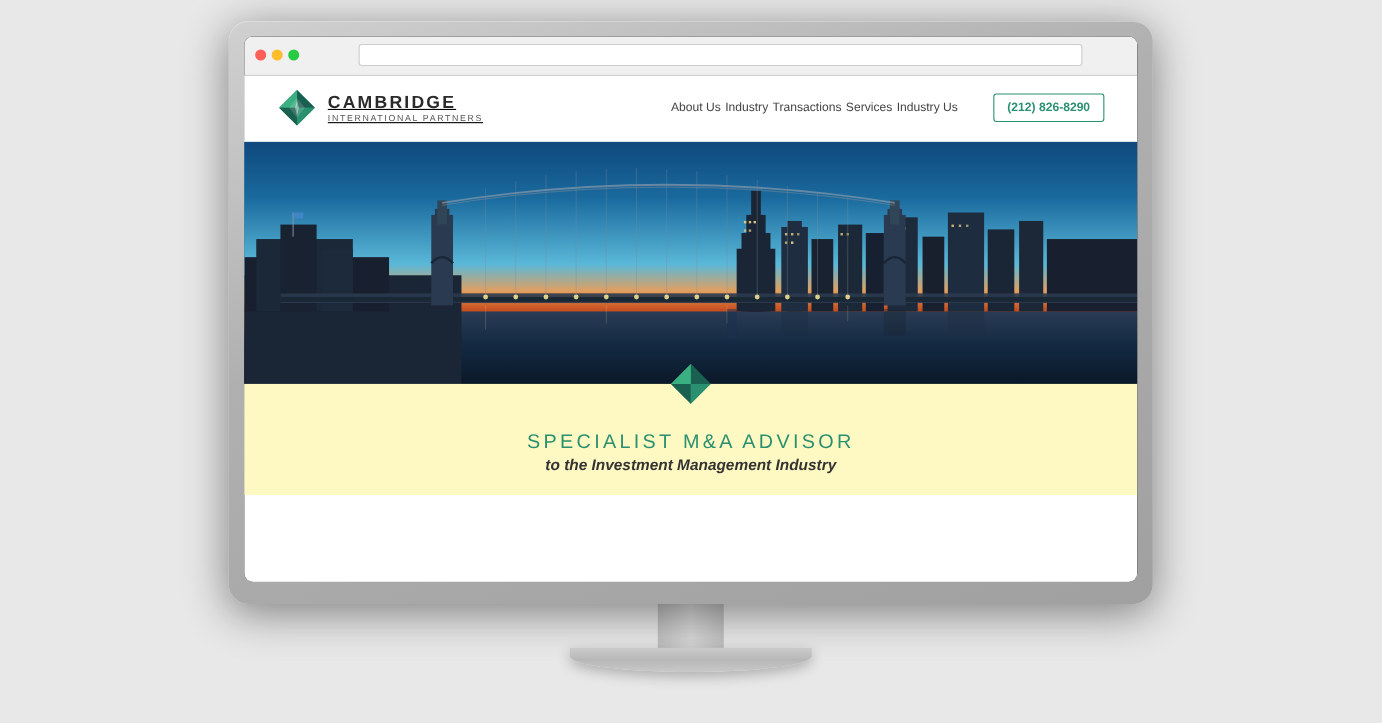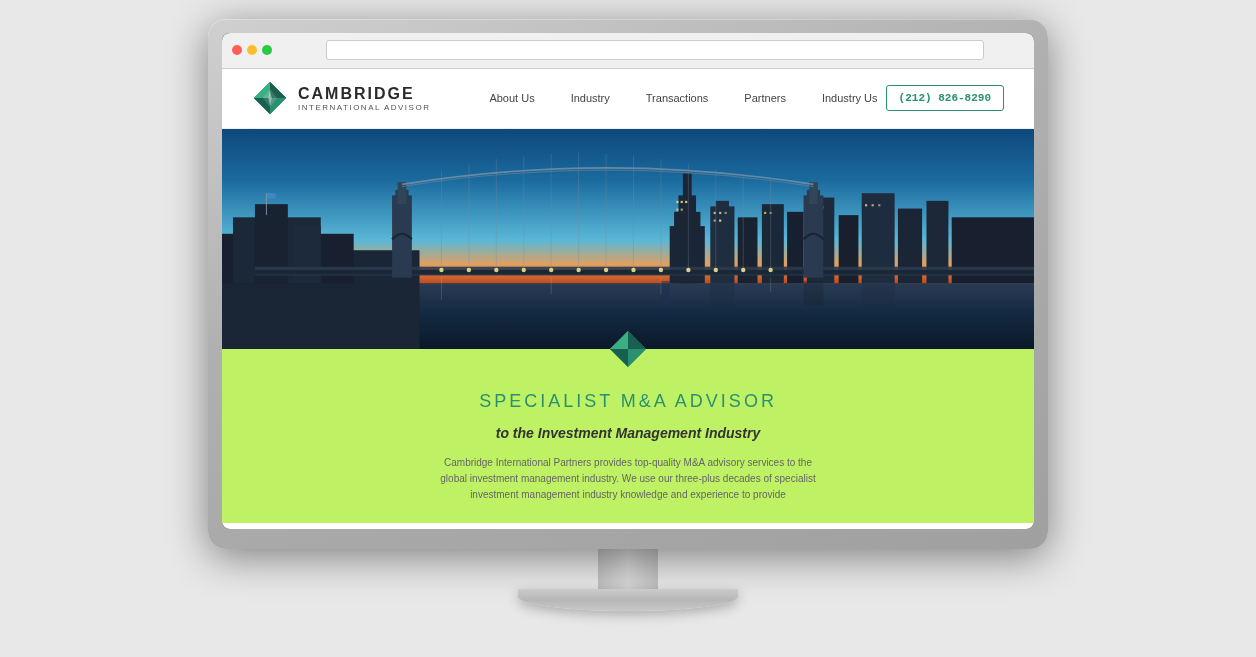"CAMBRIDGE" .logo-text-area { text-decoration: none -> underline }
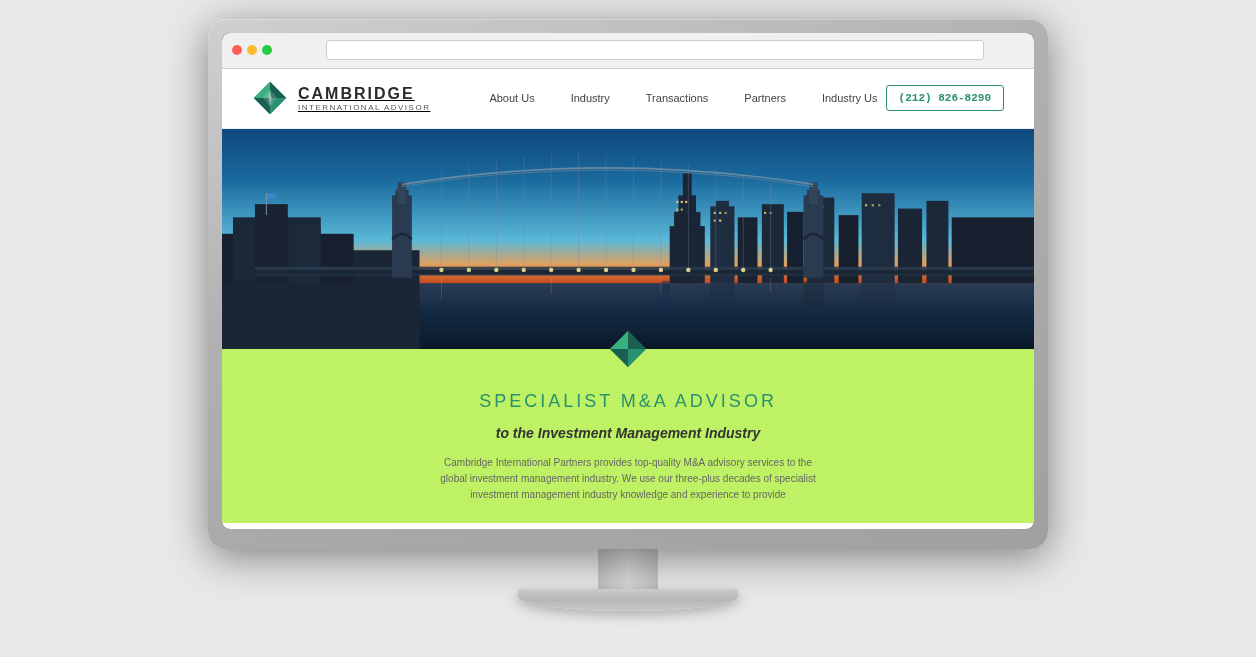"About Us" .nav-links { gap: 36px -> 4px; margin-right: 8px -> 32px }
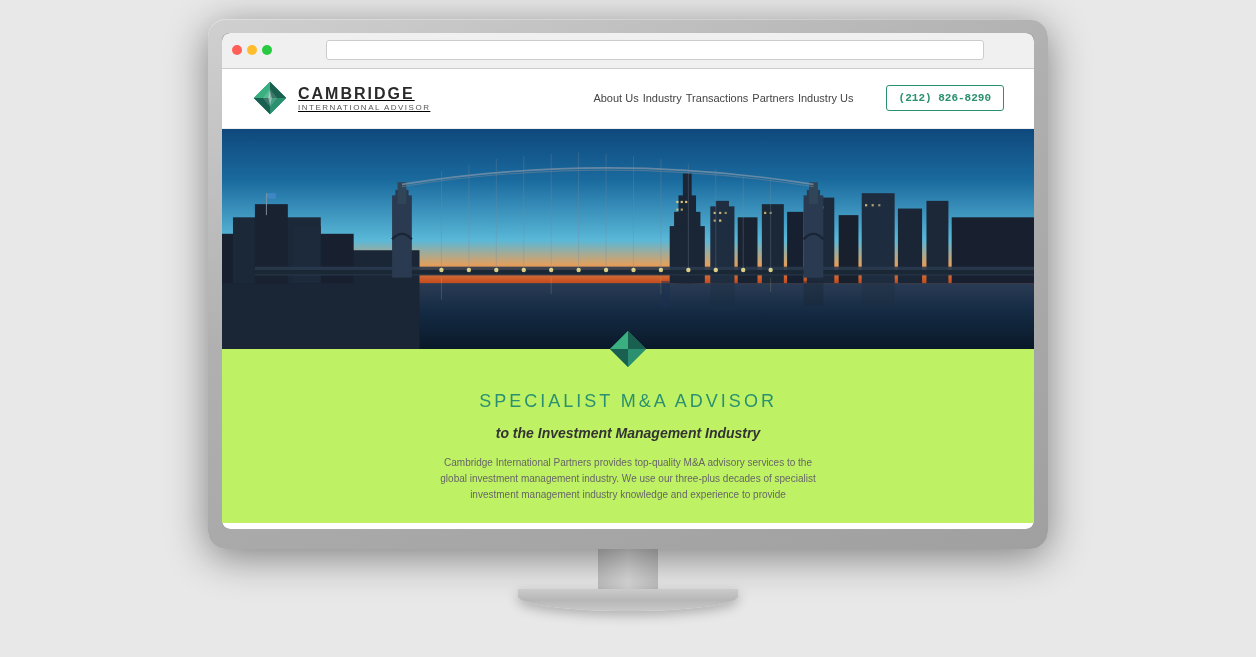"Partners" span.nav-link { text: Partners -> Services }
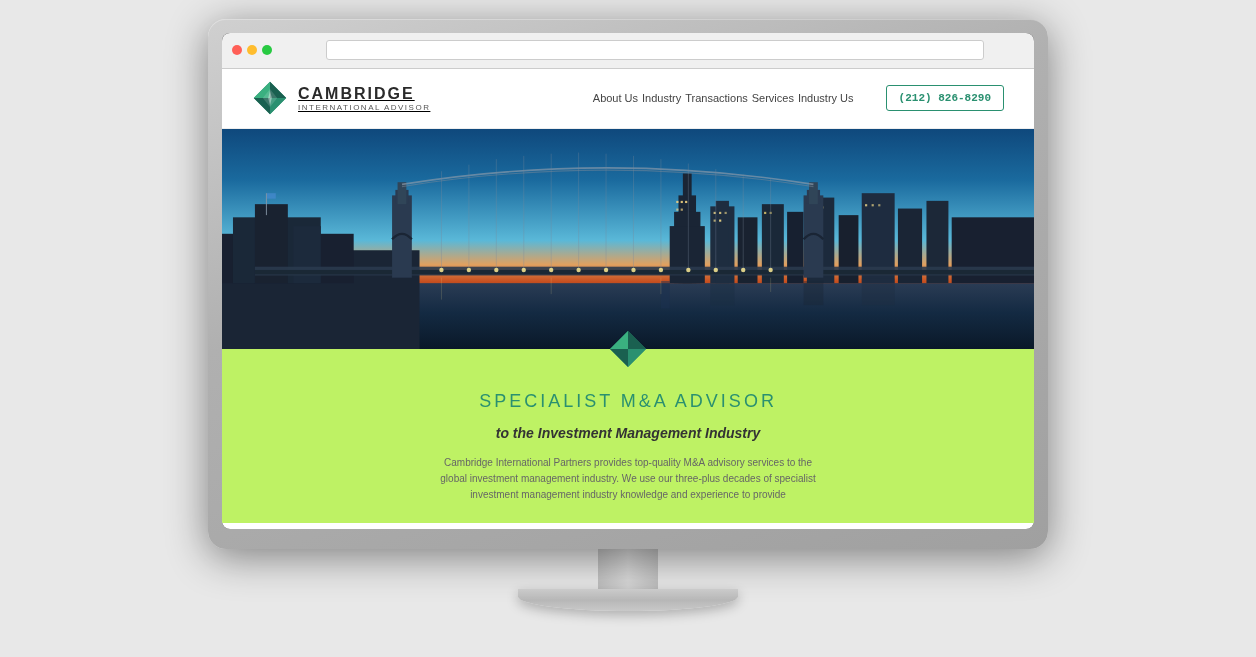"(212) 826-8290" .phone-btn { font-family: Liberation Mono, monospace -> none }
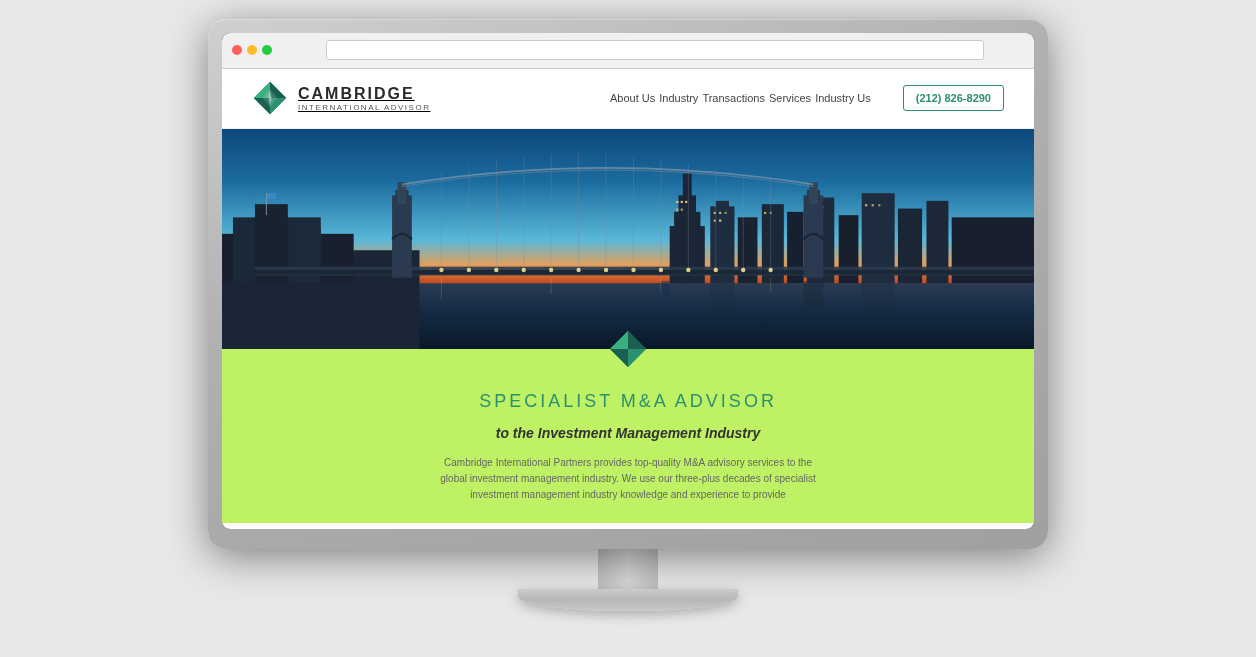"INTERNATIONAL ADVISOR" span.logo-sub { text: ADVISOR -> PARTNERS }
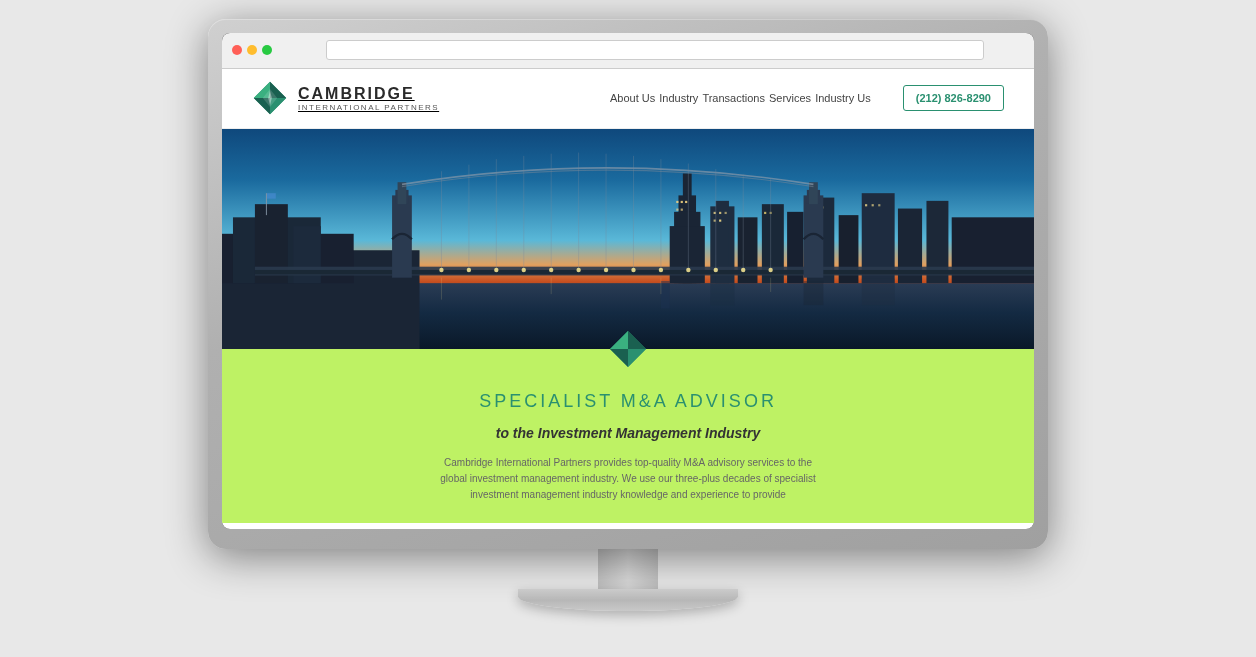"SPECIALIST M&A ADVISOR" .content-section { background: #bef264 -> #fef9c3 }
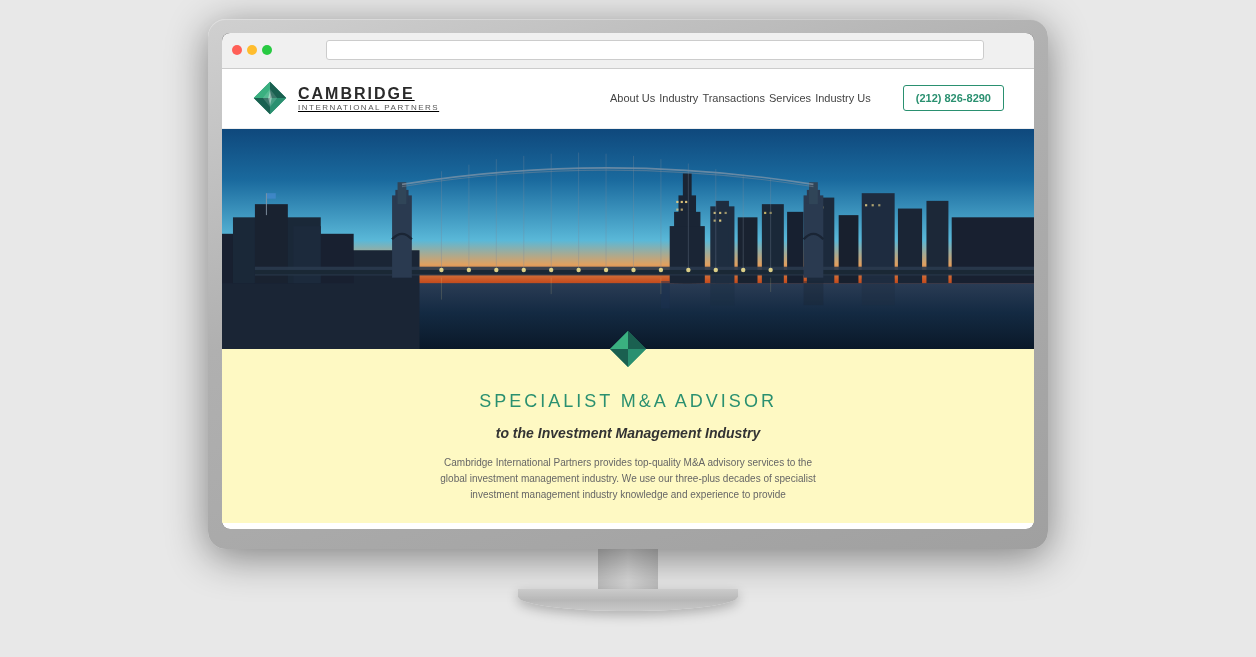"to the Investment Management Industry" .subheadline { margin-top: 13px -> 2px }
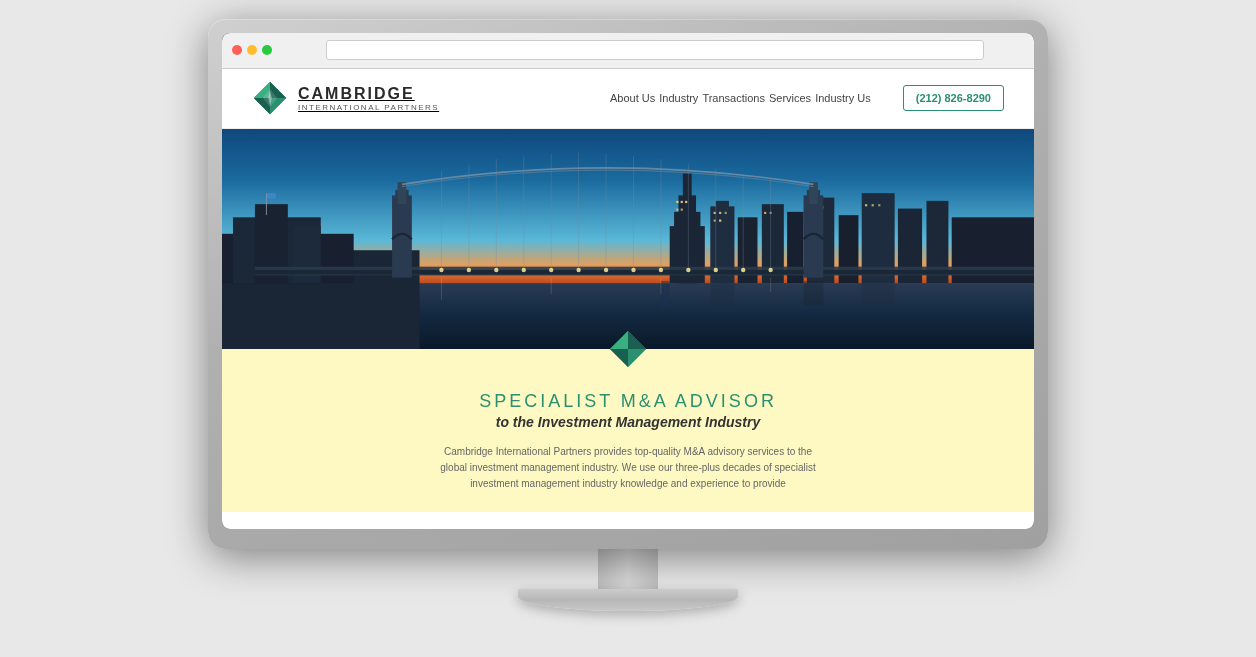"Cambridge International Partners" p.body-text { html: <p>Cambridge International Partners provides top-quality M&amp;A advisory services to the global investment management industry. We use our three-plus decades of specialist investment management industry knowledge and experience to provide</p> -> none }
